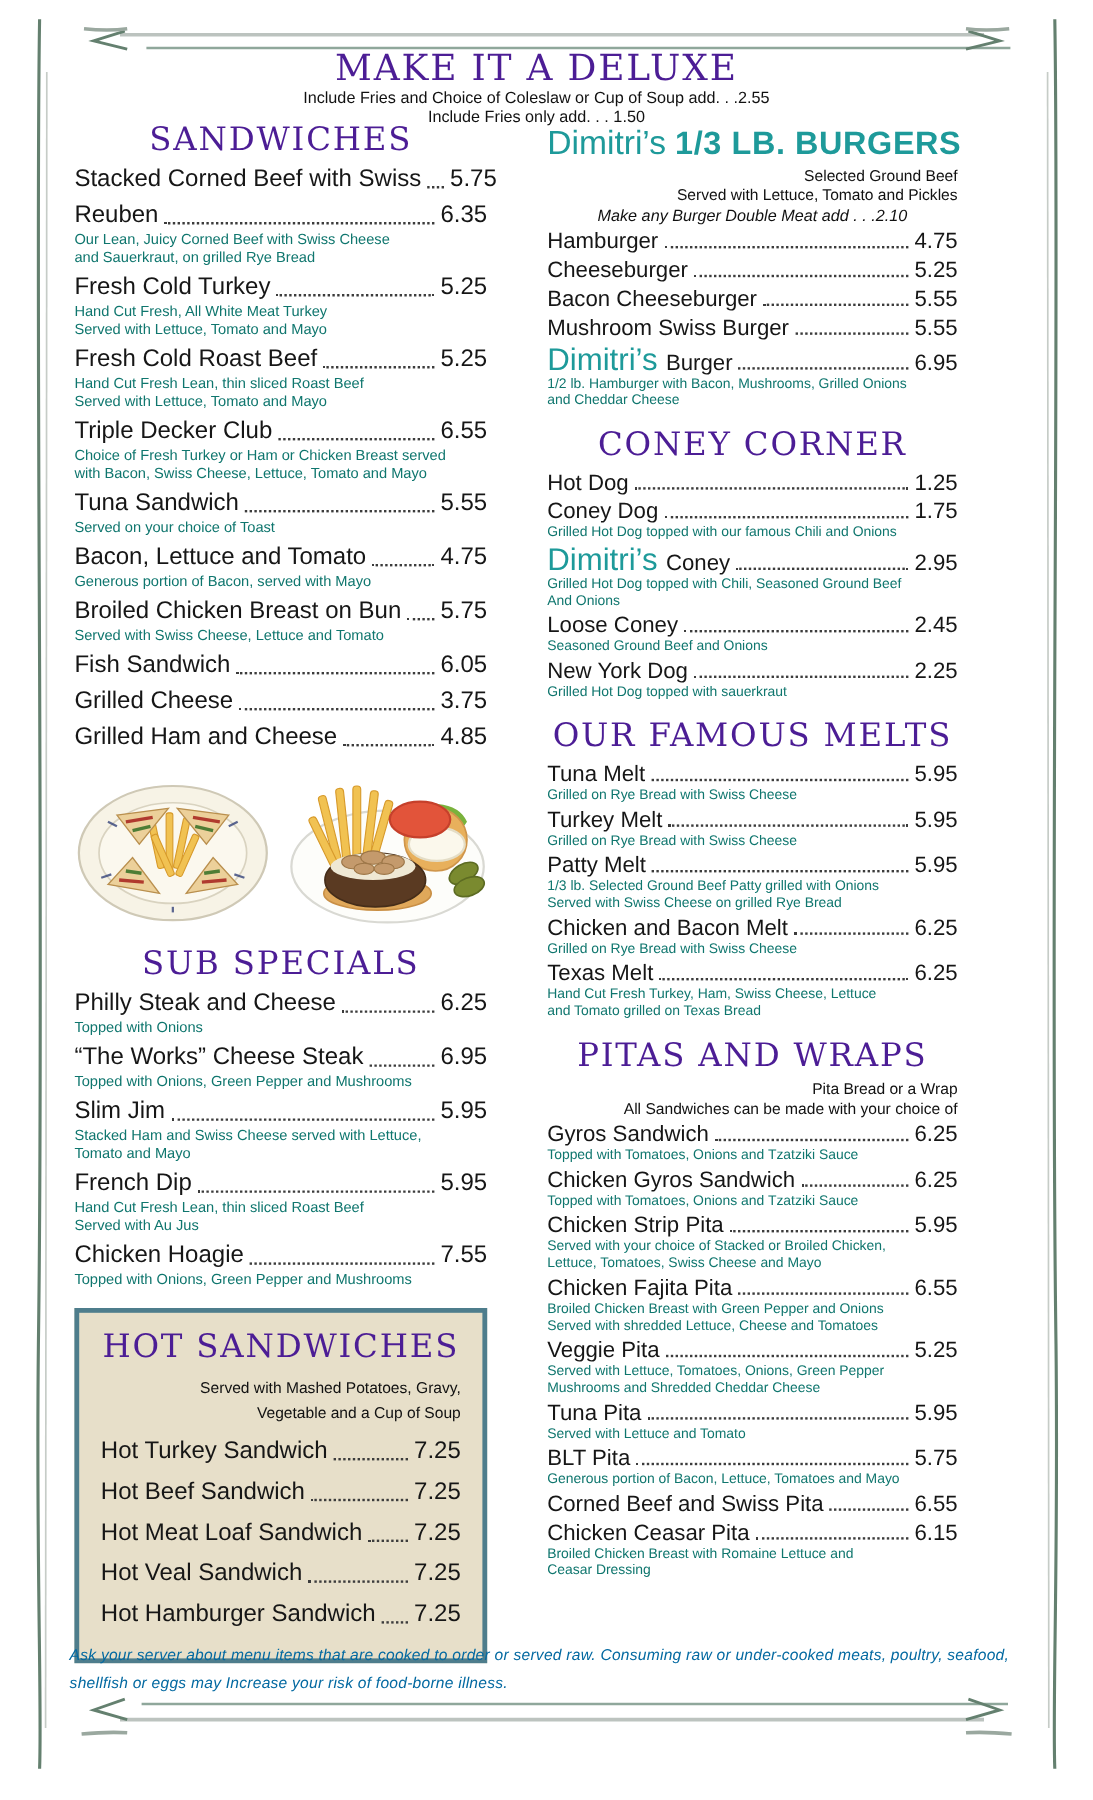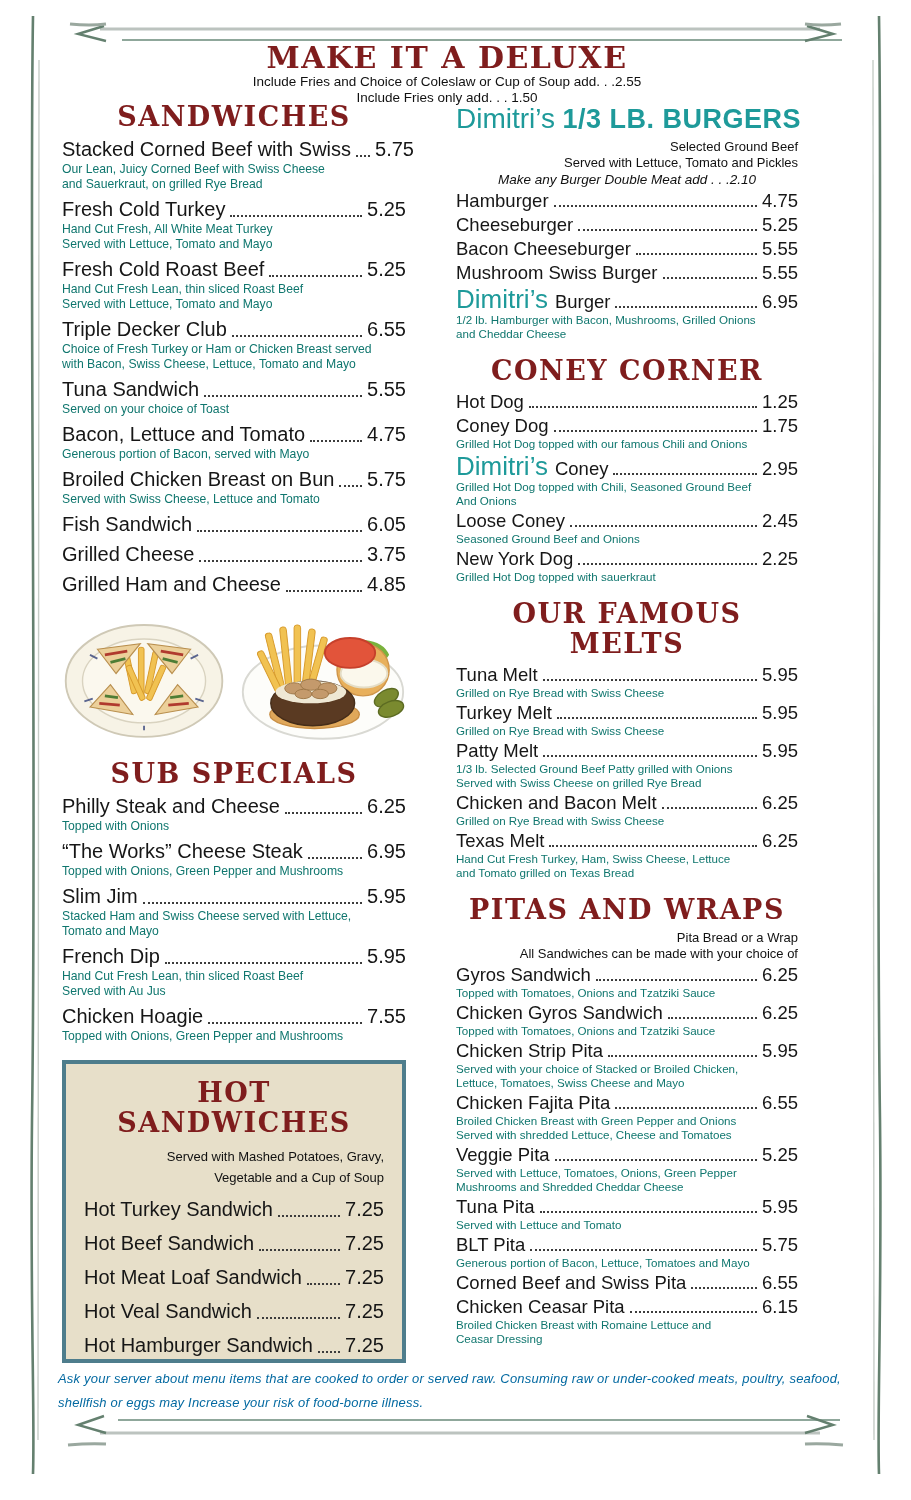"MAKE IT A DELUXE" .stencil { color: #7f1d1d -> #4c1d95; font-weight: 700 -> 400 }
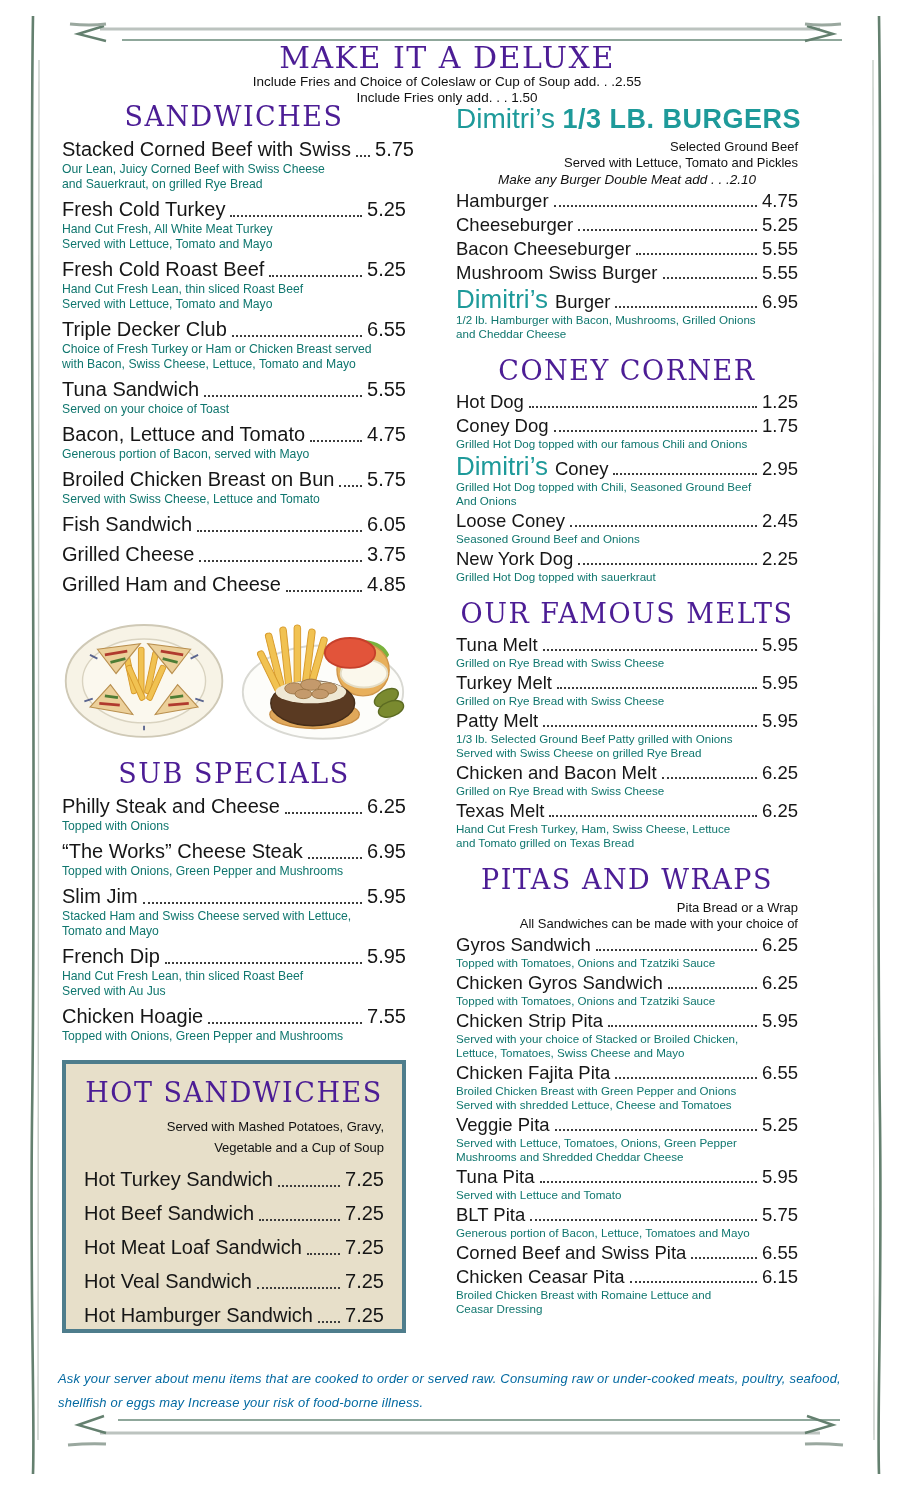"Reuben" div.item { html: none -> <div> <span>Reuben</span> <span></span> <span>6.35</span> </div> }
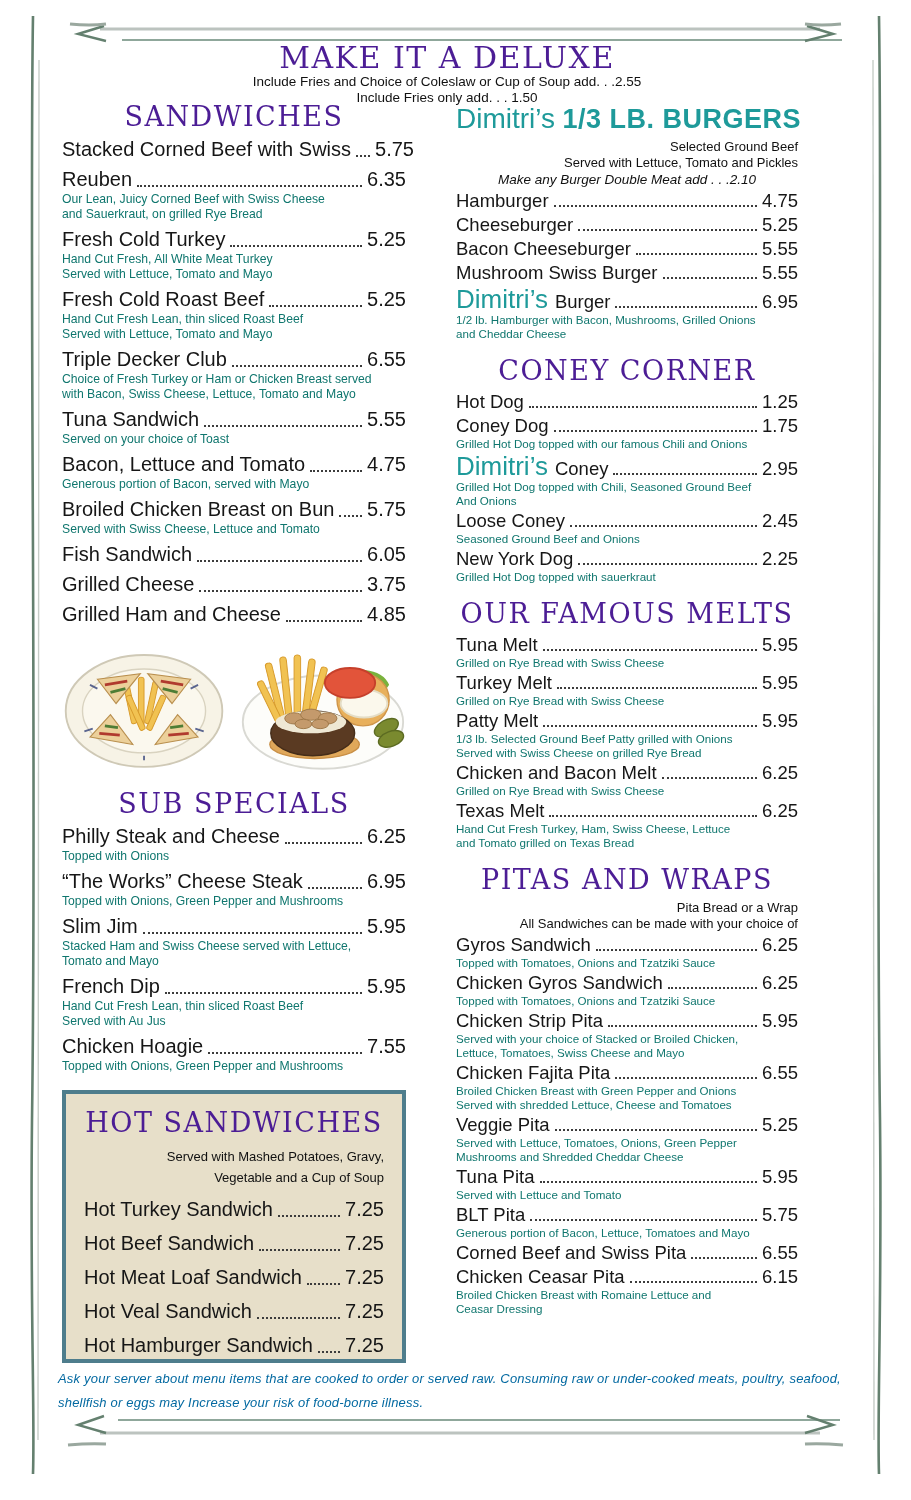"HOT SANDWICHES" .boxed { padding: 12px 18px 1px -> 12px 18px 24px }
